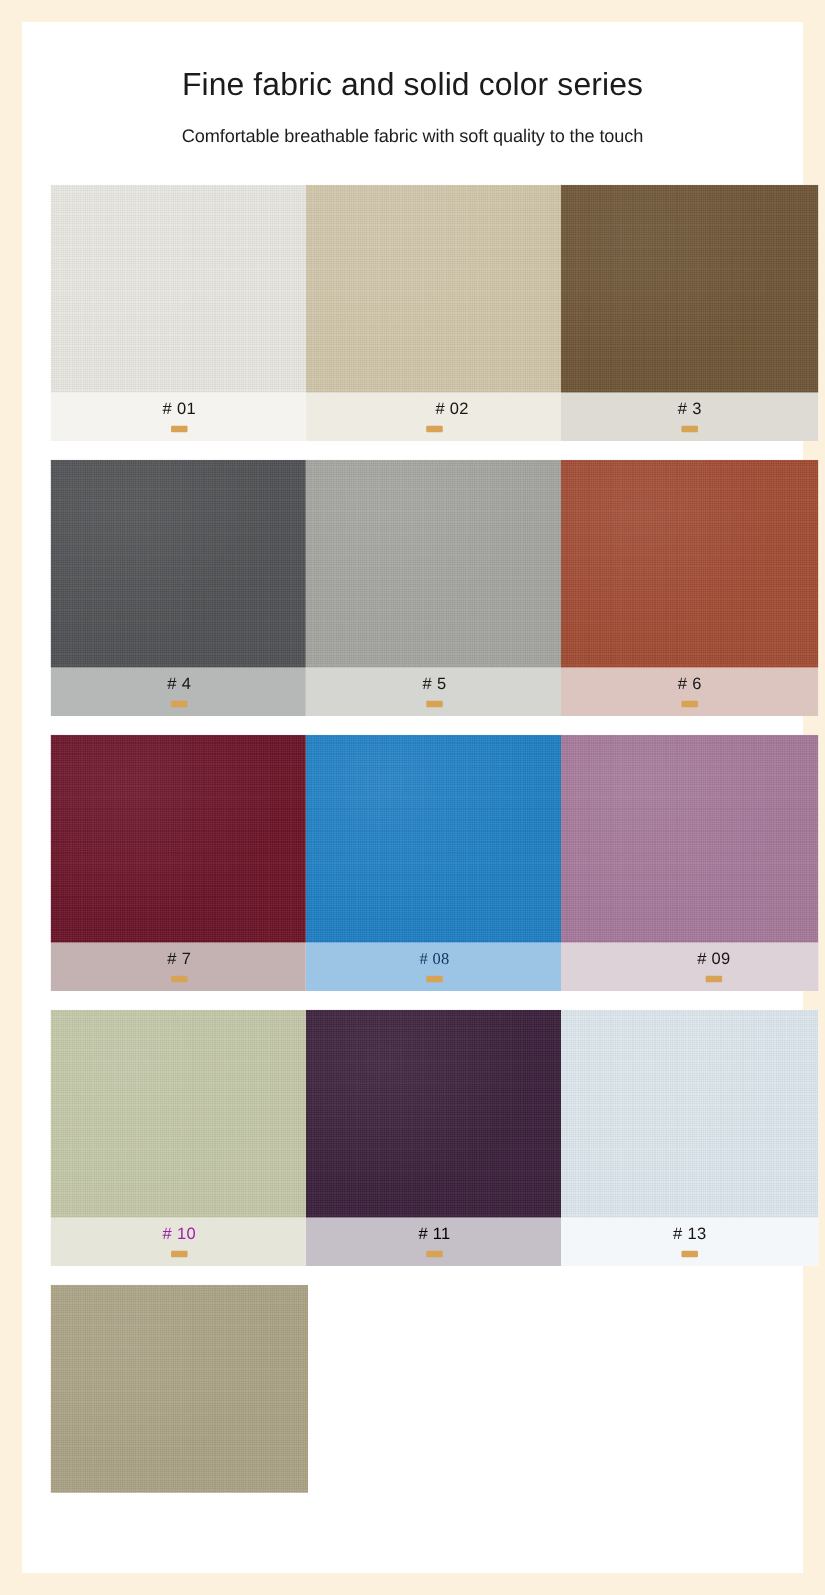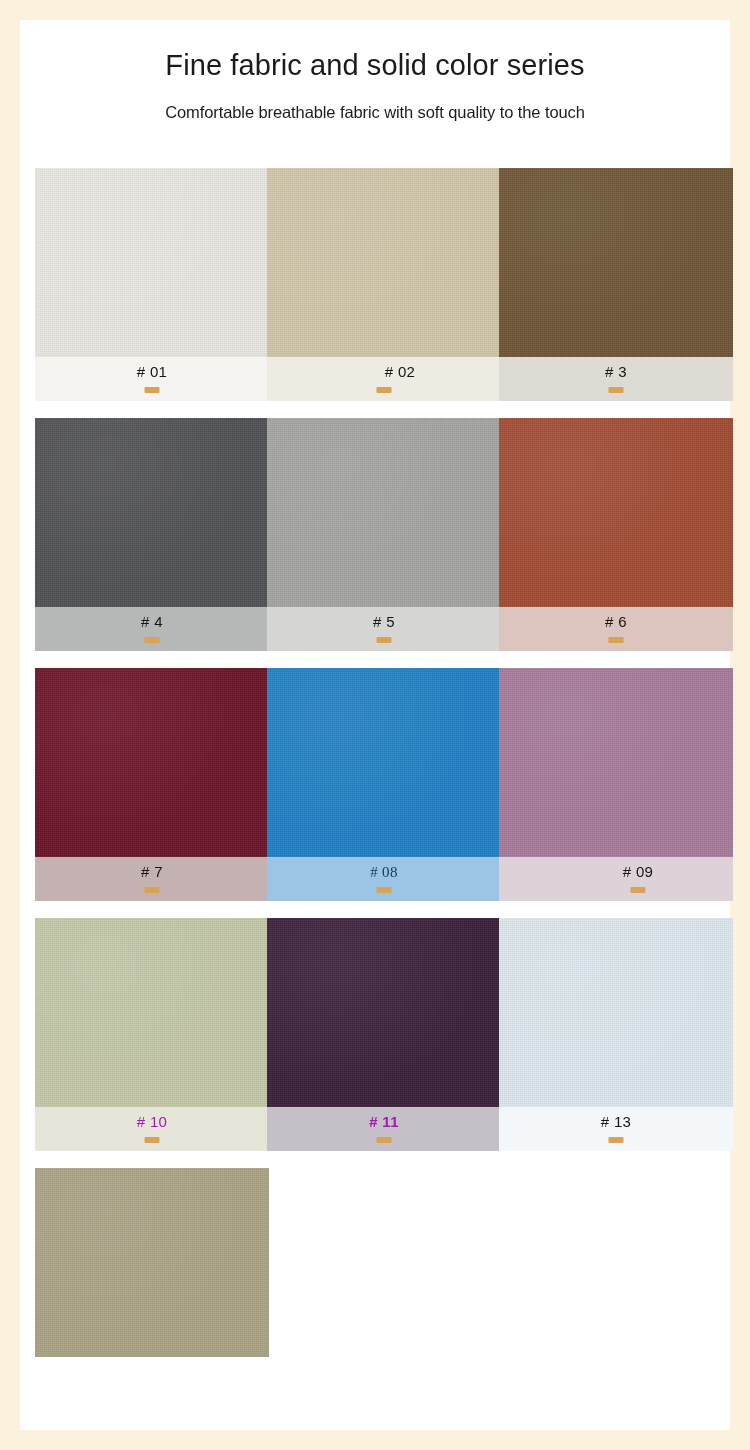"Fine fabric and solid color" .header { padding-top: 26px -> 38px }
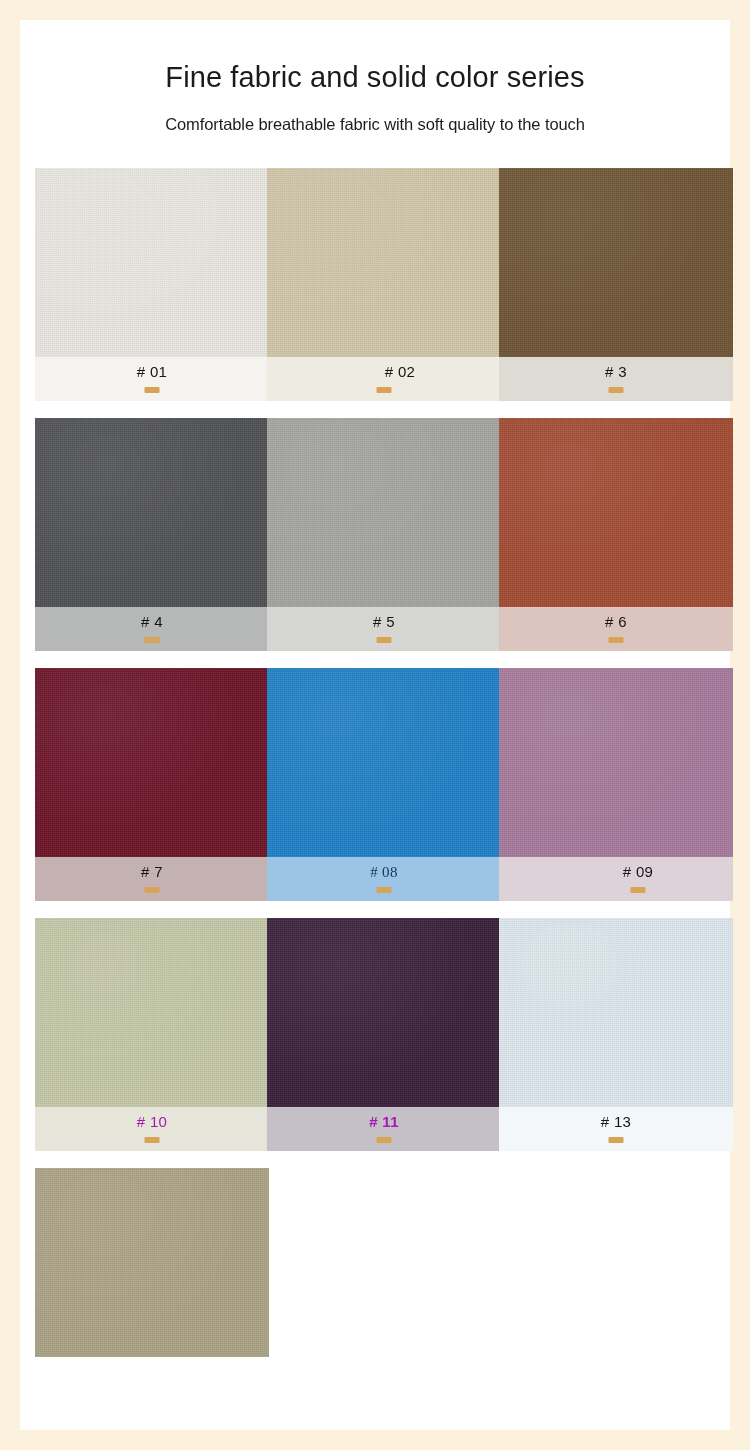"# 01" .swatch { margin-left: none -> 11px }
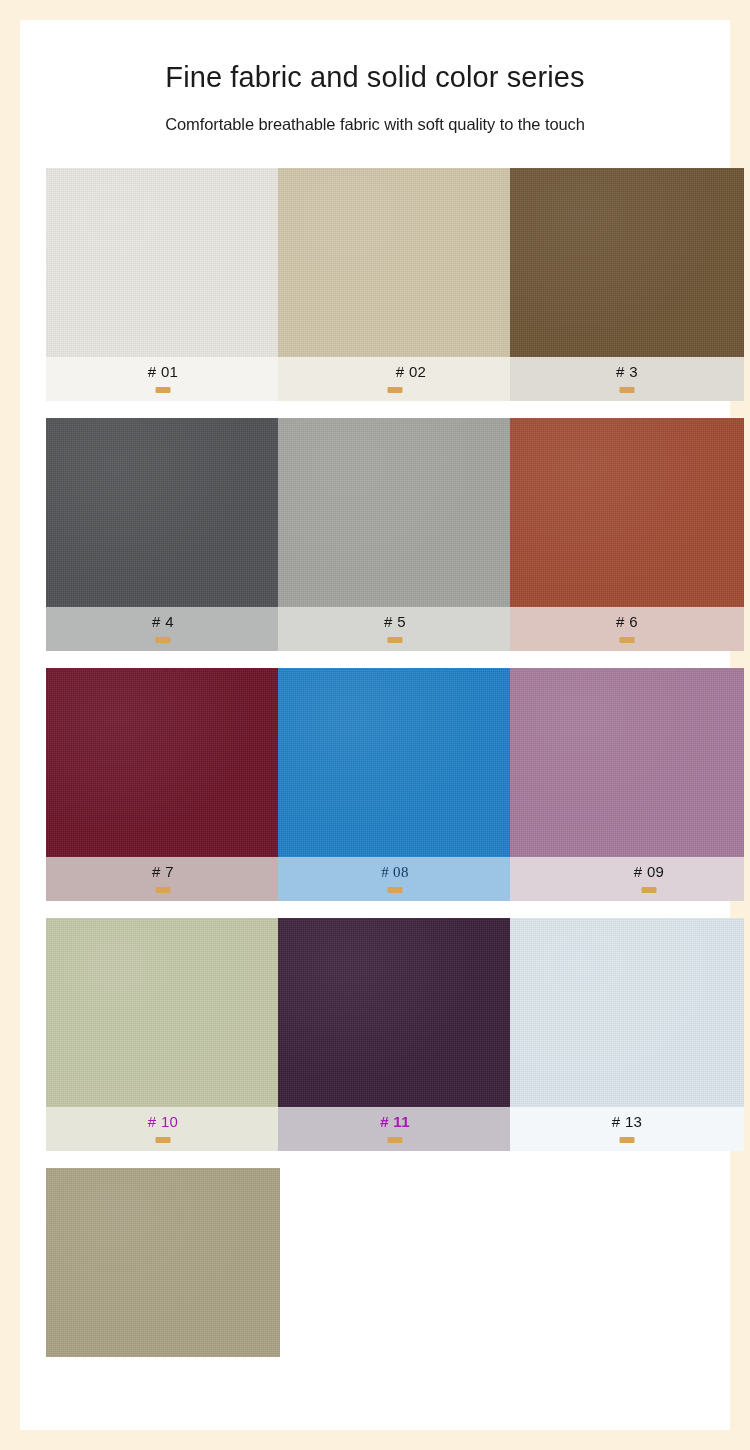"# 11" div.swatch-label { color: #a21caf -> #000000; font-weight: bold -> none }
